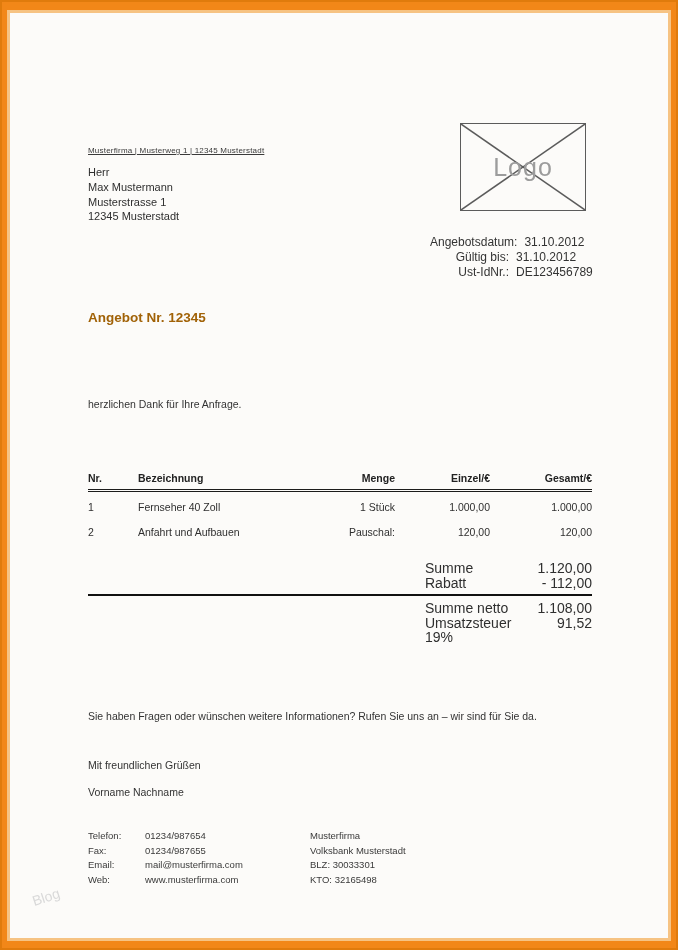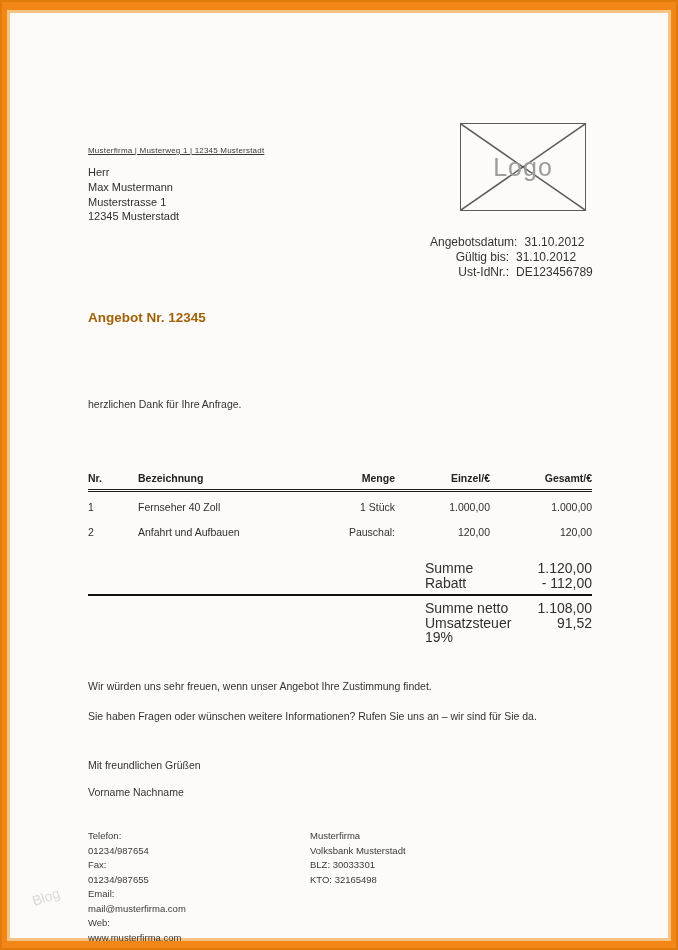"Wir würden uns sehr freuen," div.abs { html: <div>Wir würden uns sehr freuen, wenn unser Angebot Ihre Zustimmung findet.</div> -> none }
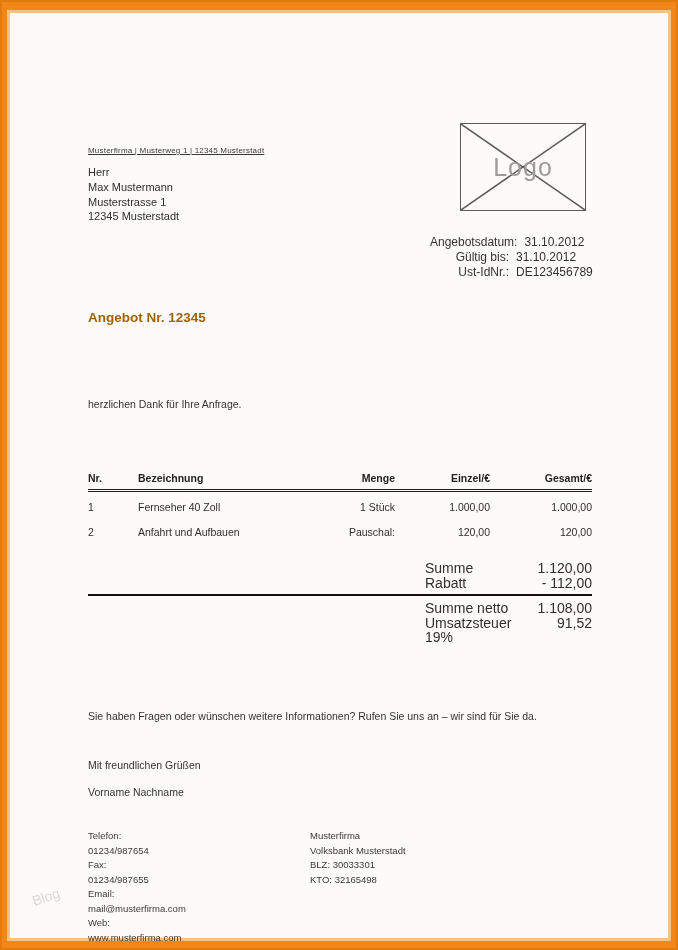"Telefon:" .f-row { flex-direction: column -> none }
